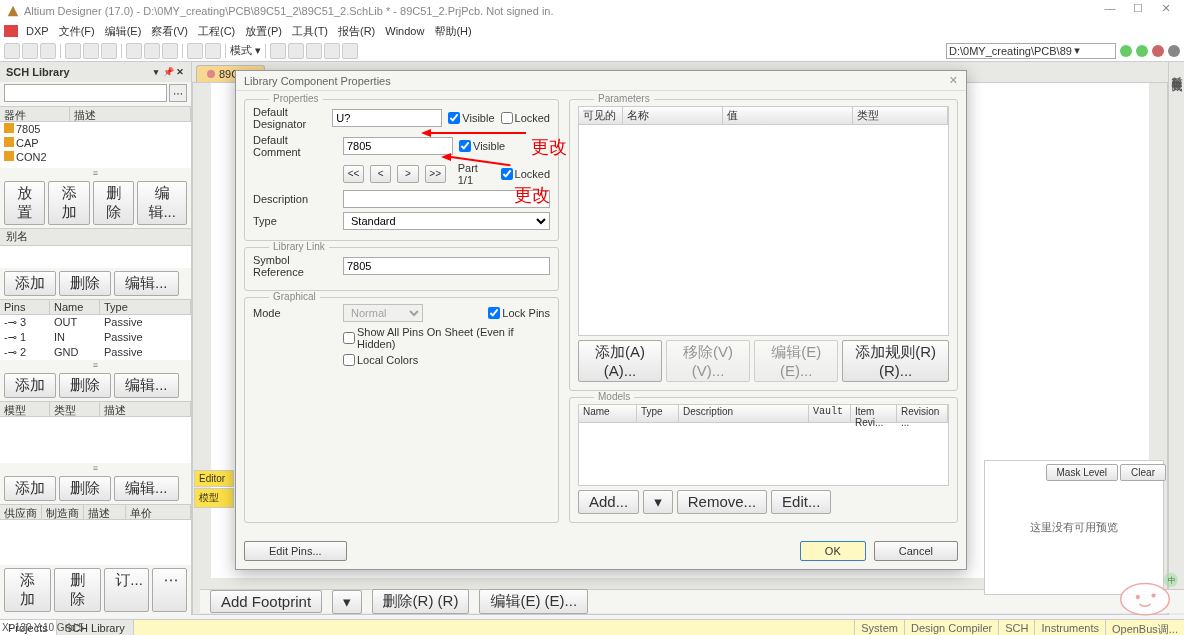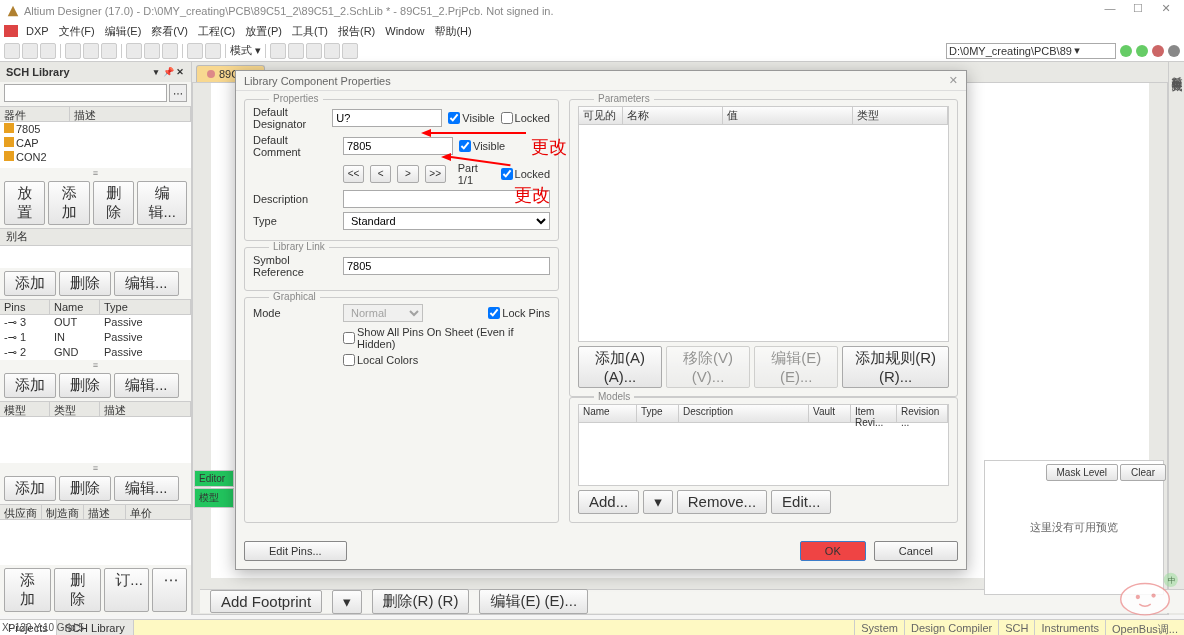"Parameters" .modal-right { gap: none -> 6px }
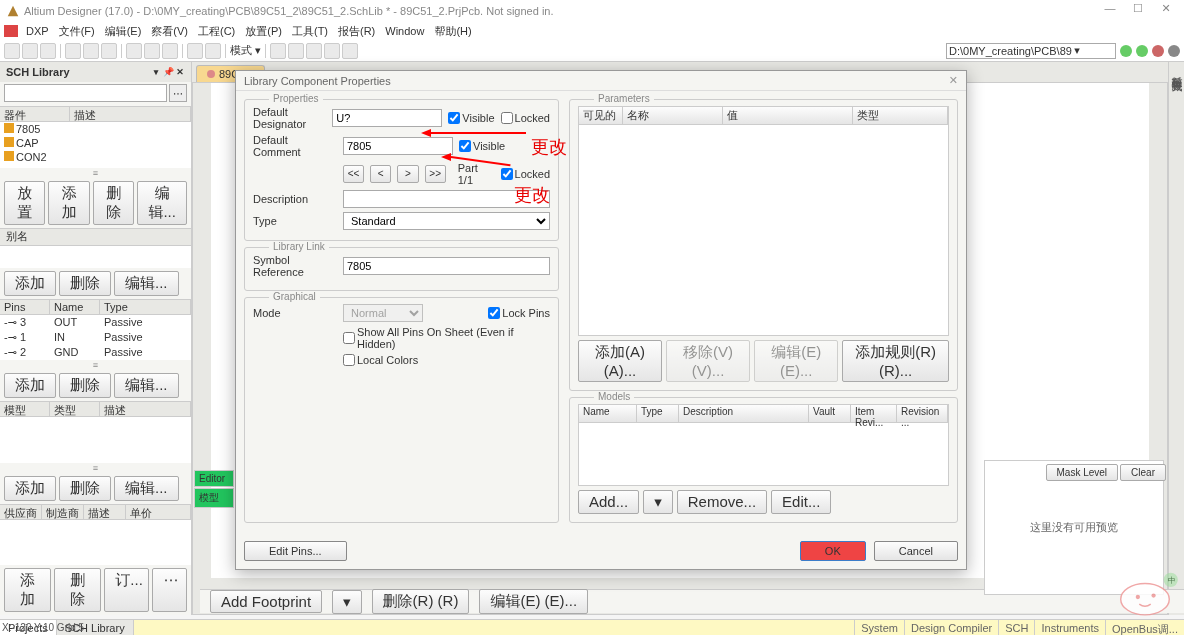"Vault" div.pt-col { font-family: none -> Liberation Mono, monospace }
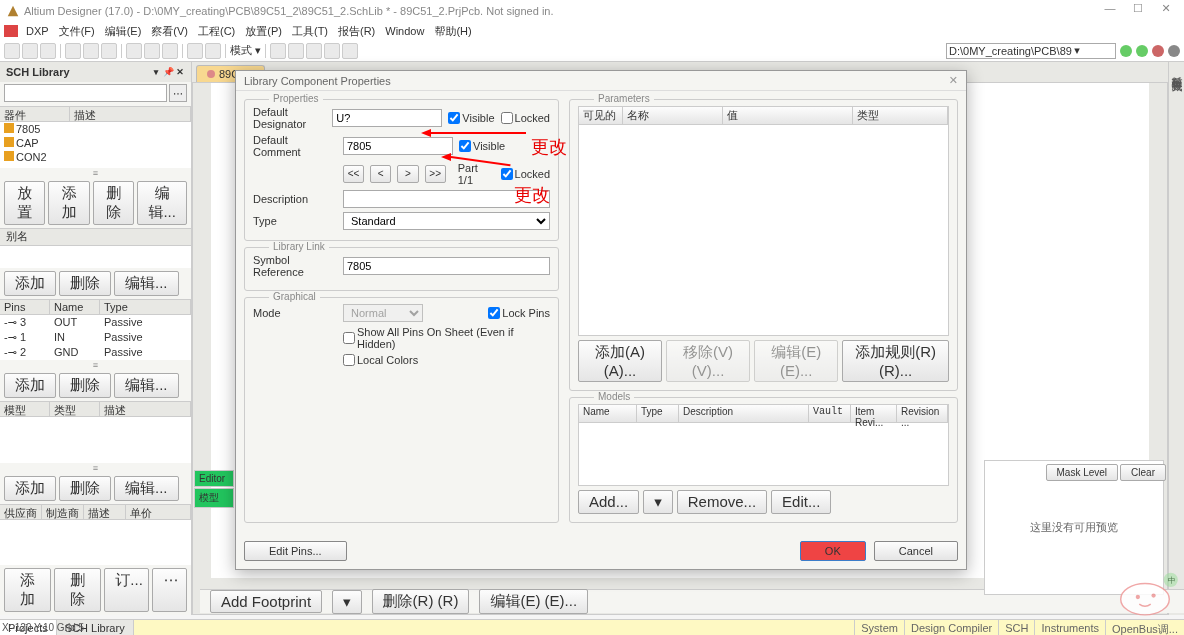"Editor" .editor-panel .etab { background: #22c55e -> #fde047 }
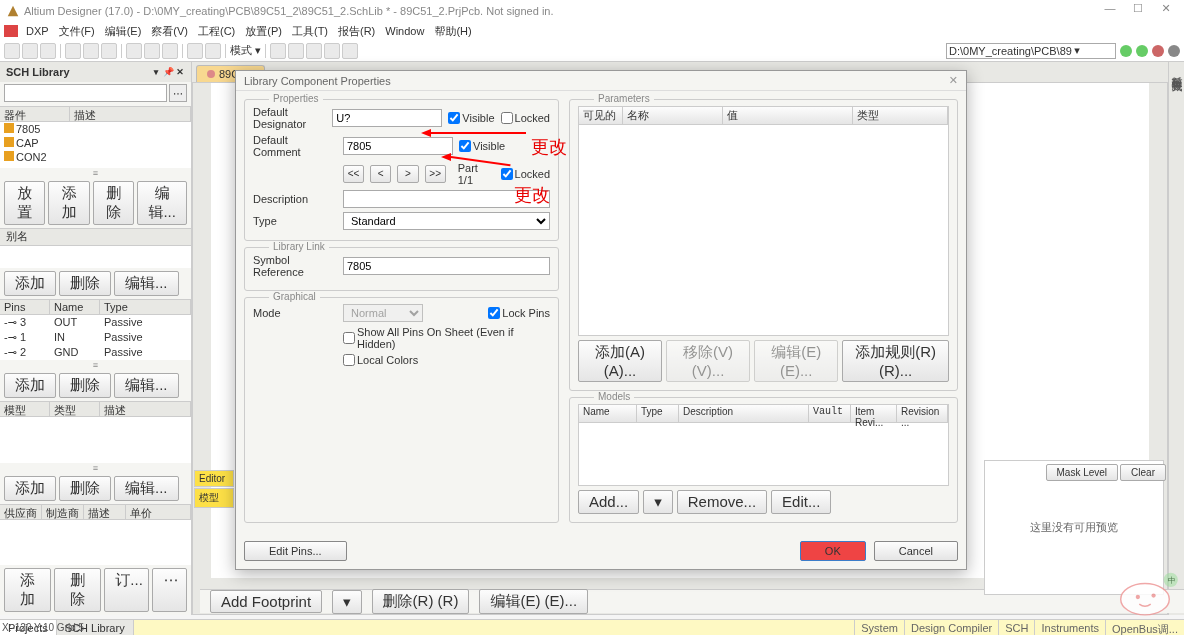"OK" .primary { background: #ef4444 -> #fef9c3 }
